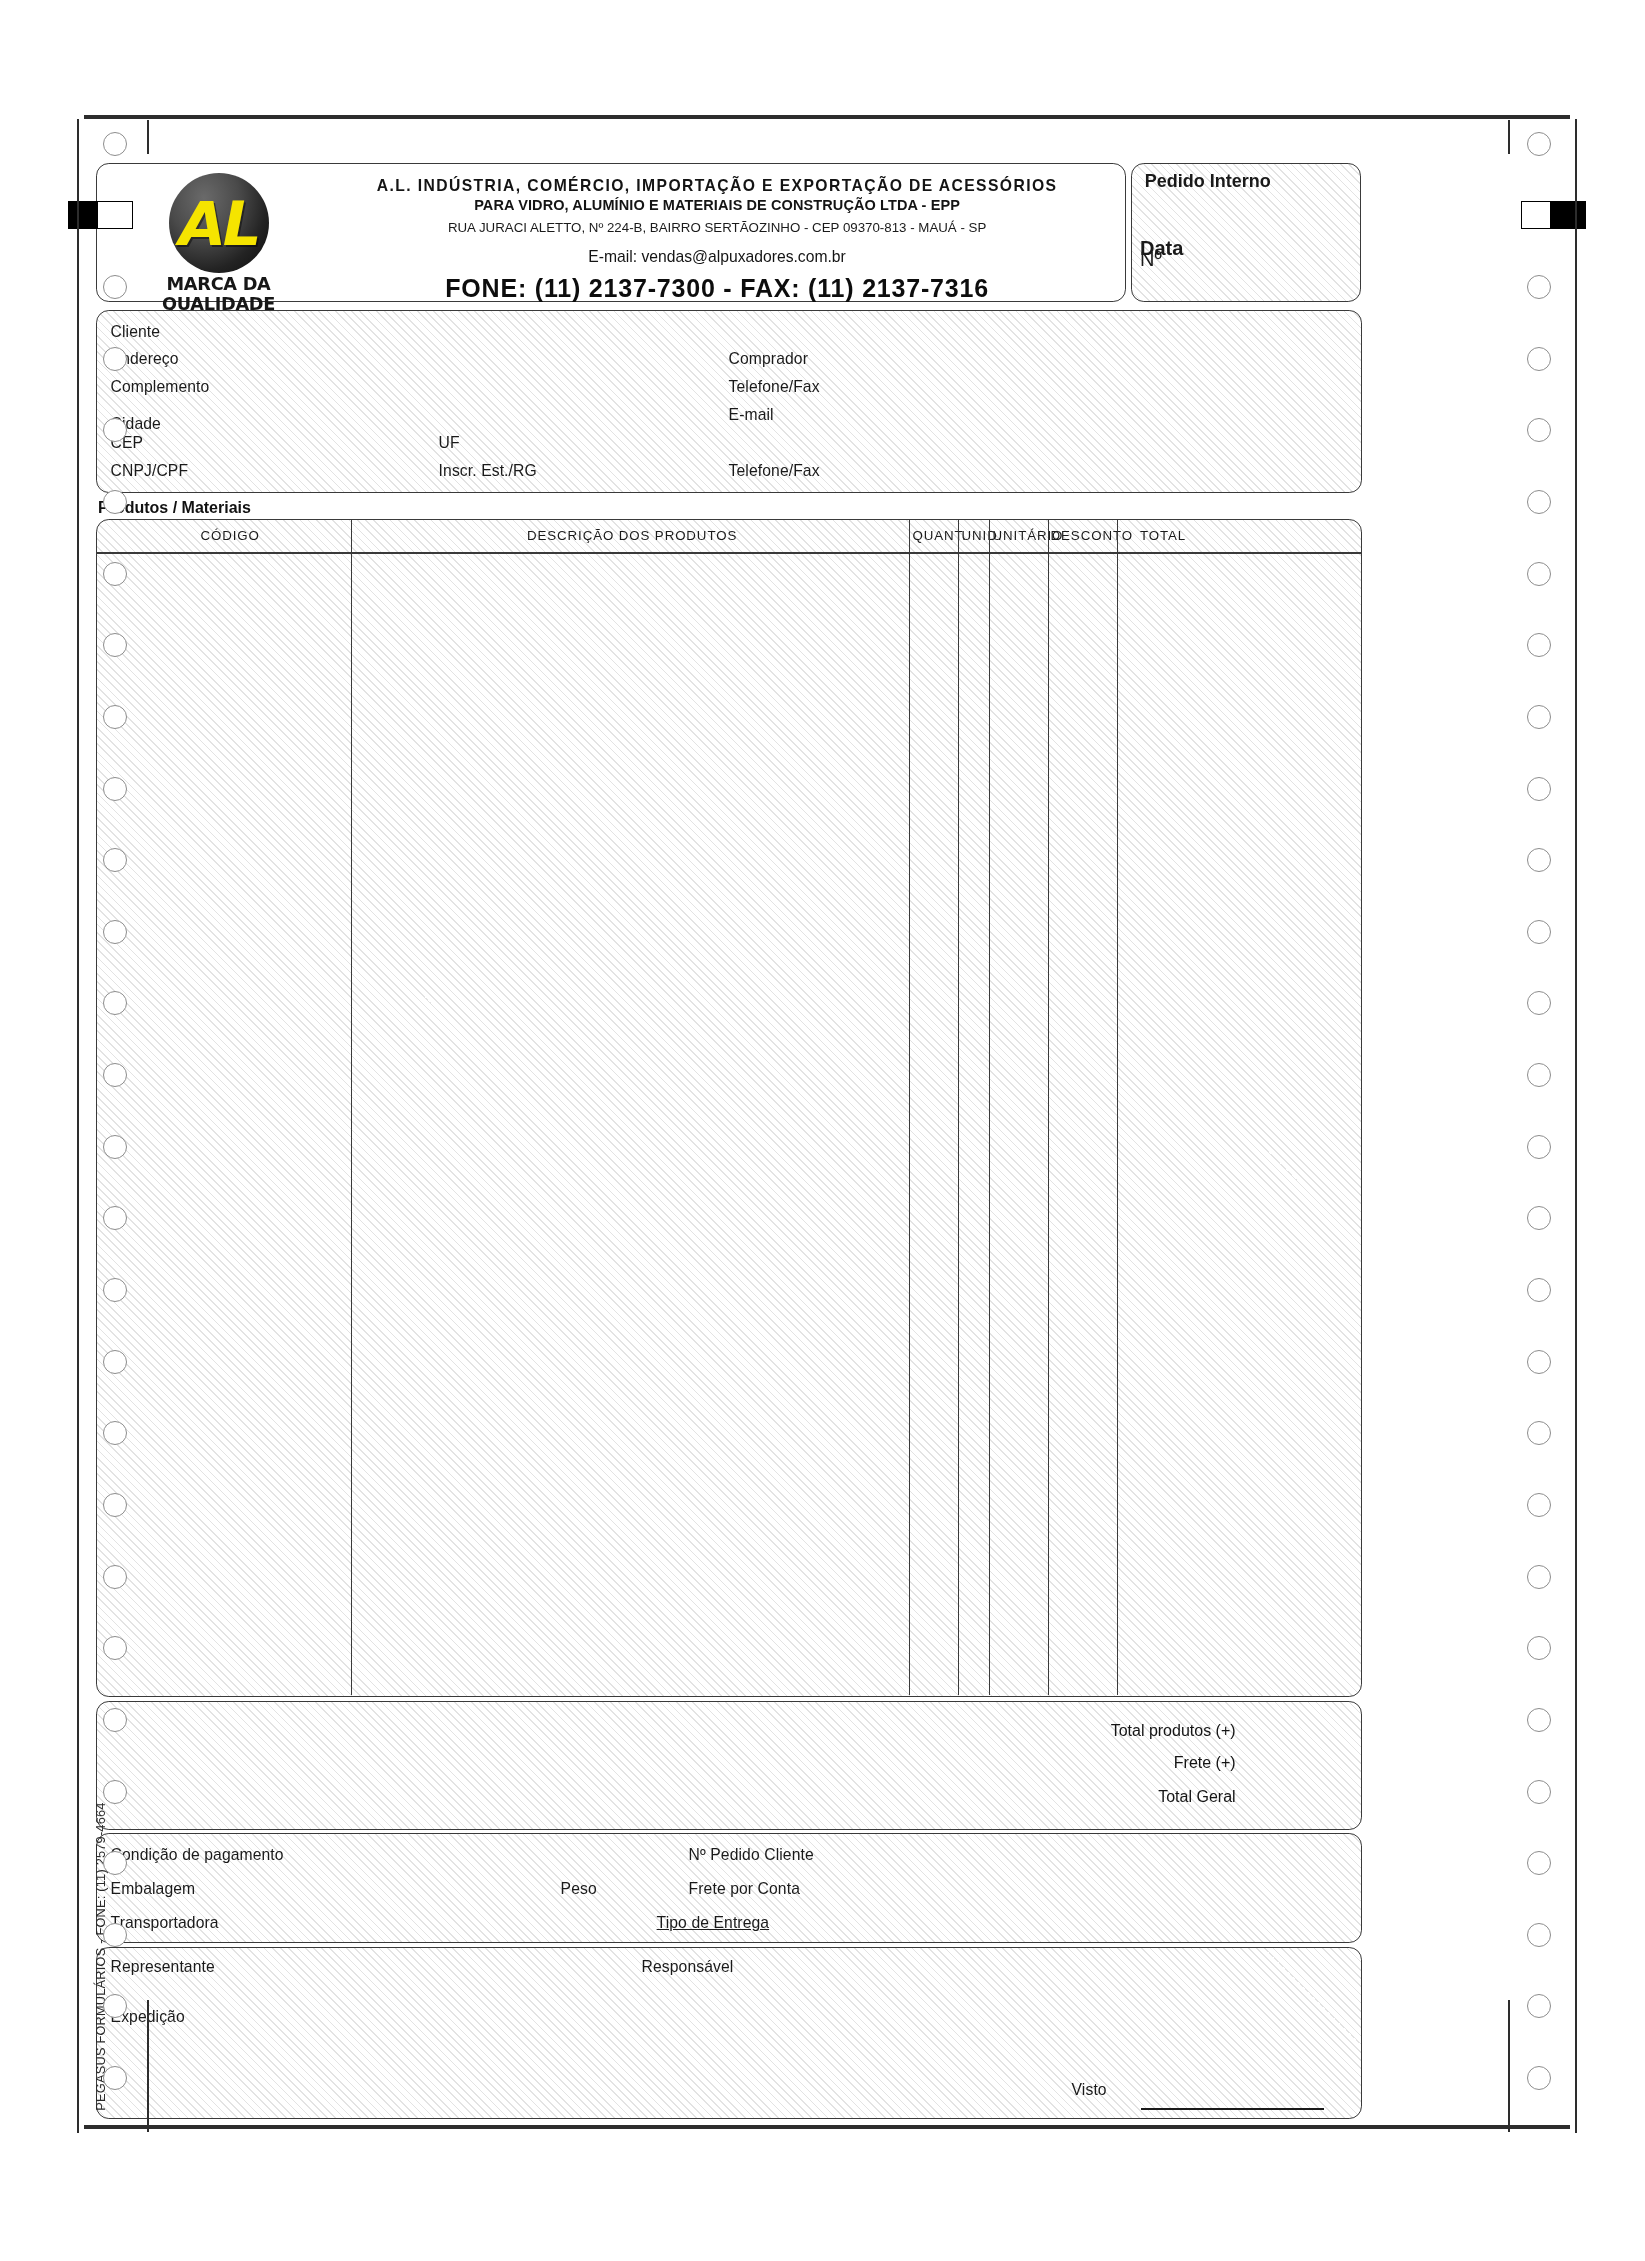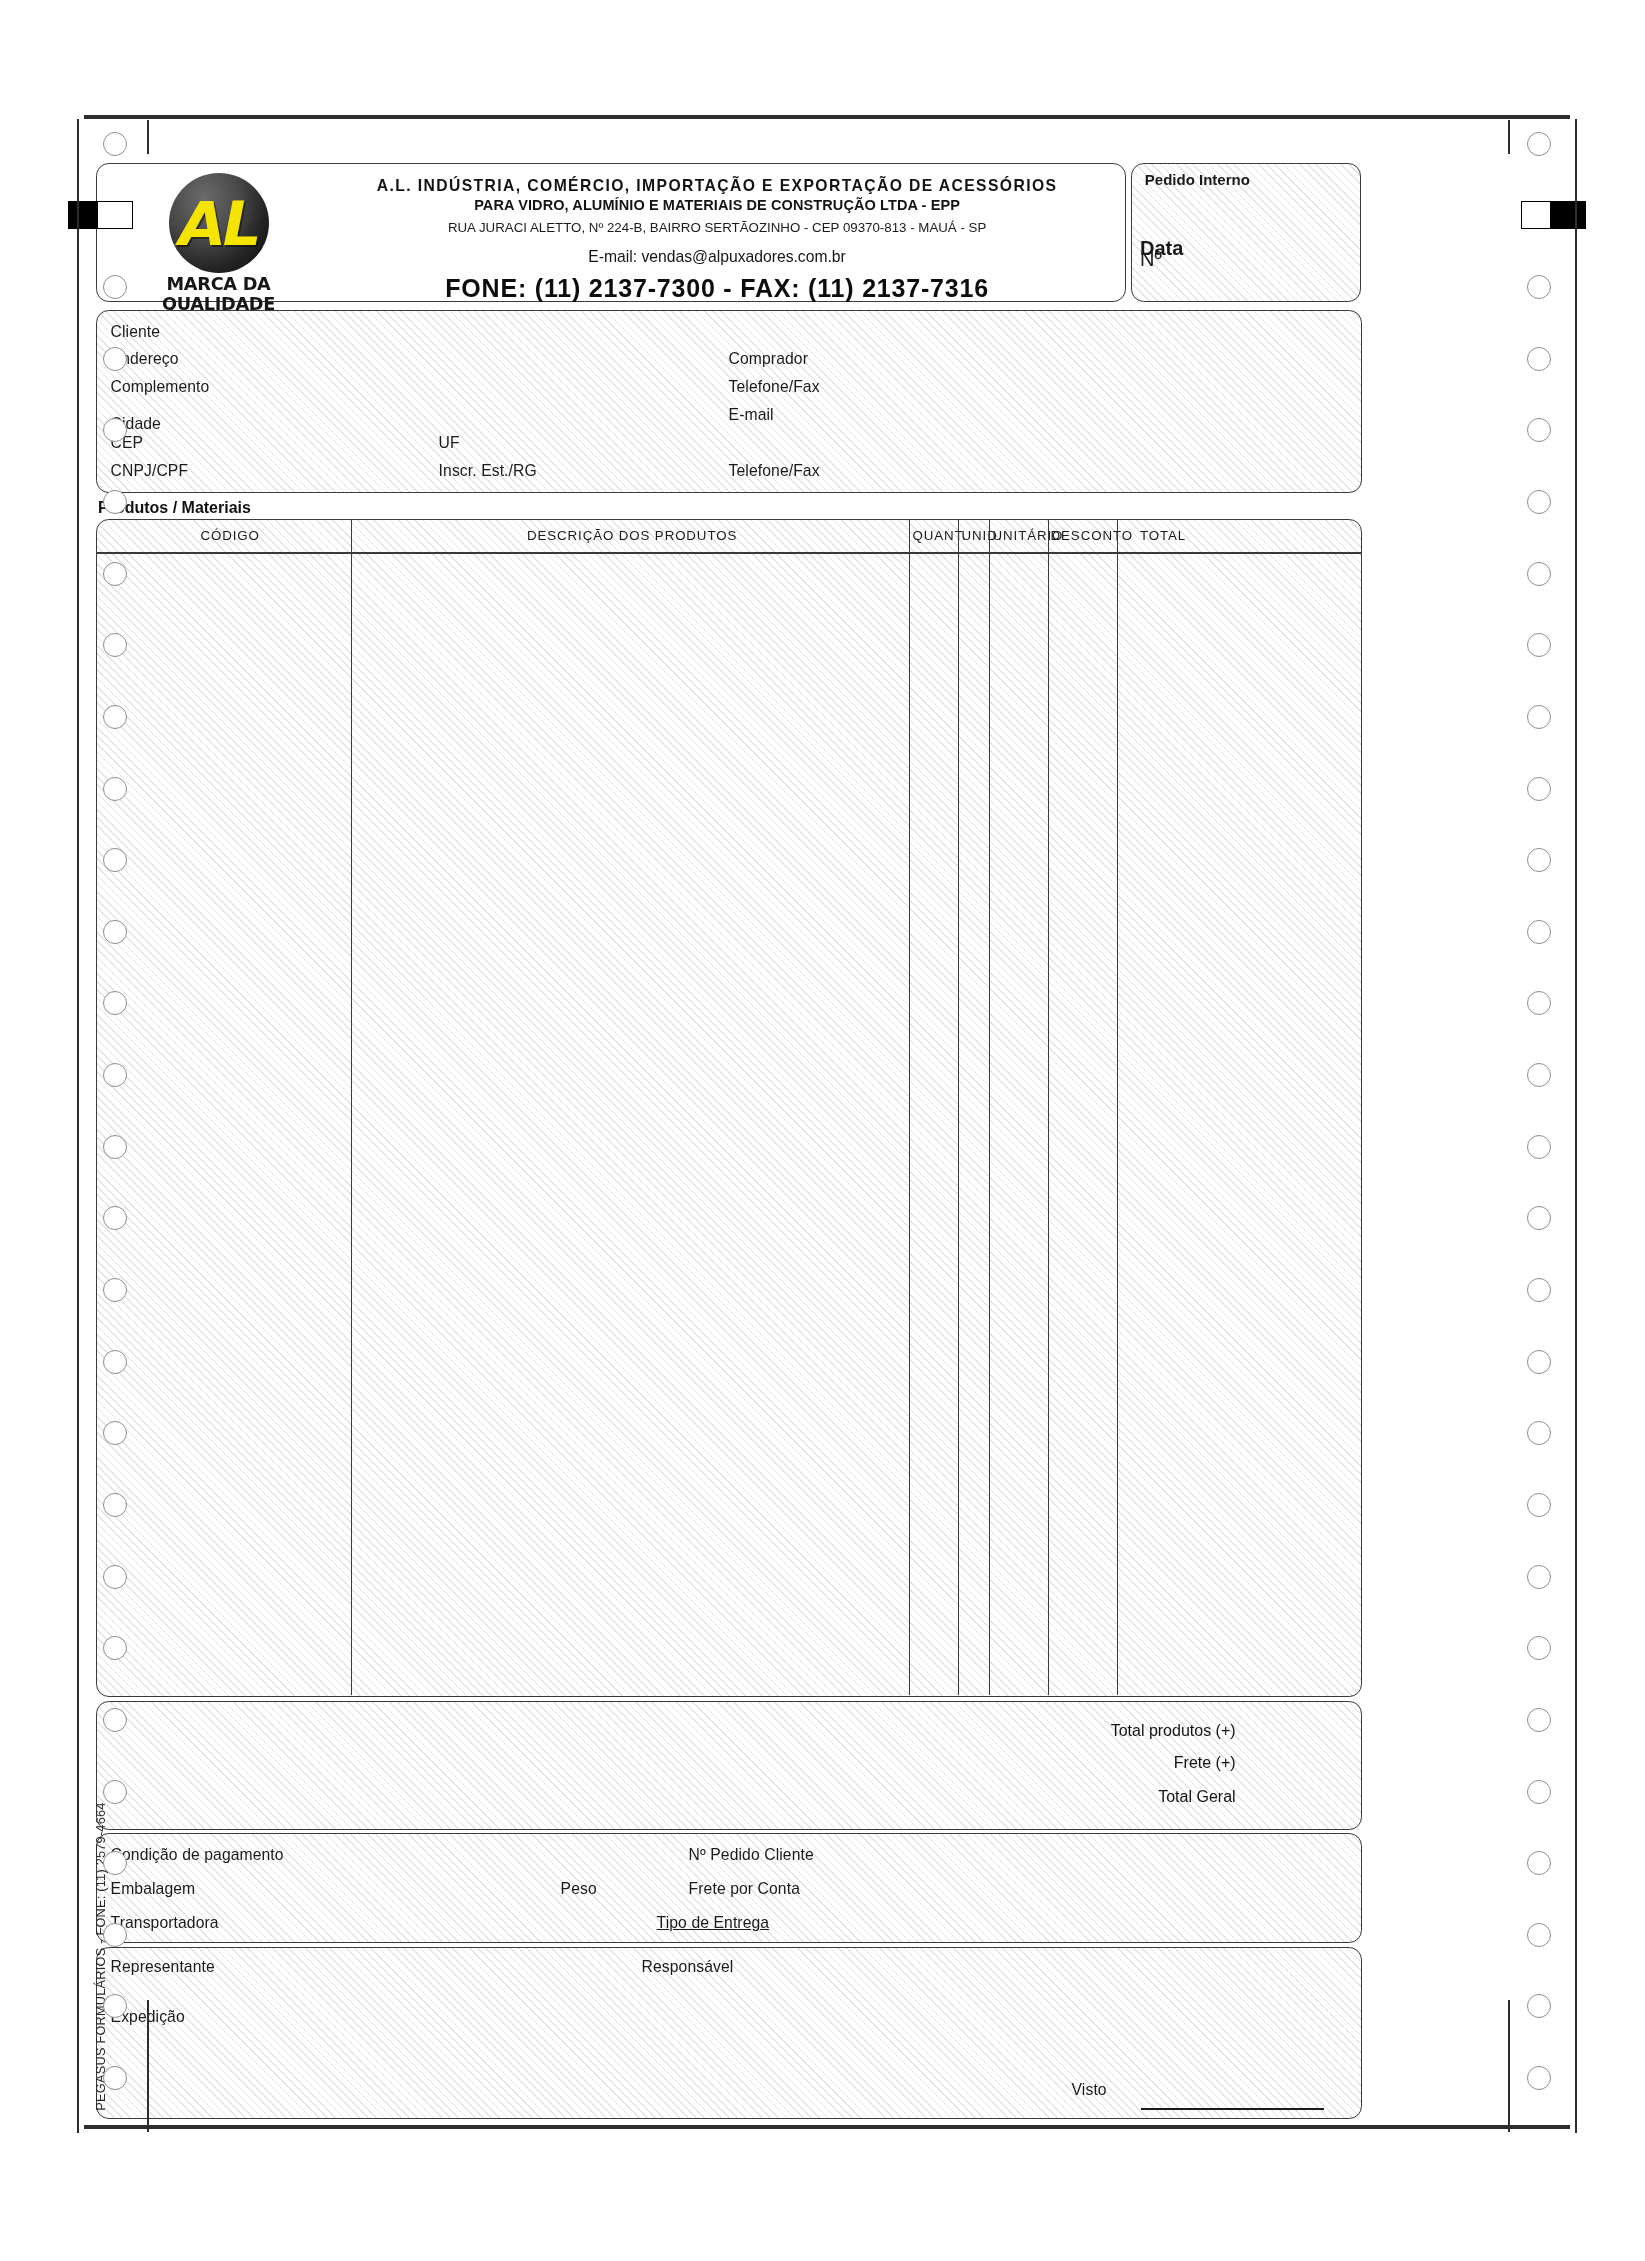"Pedido Interno" #pi-title { font-size: 15px -> 18px }
